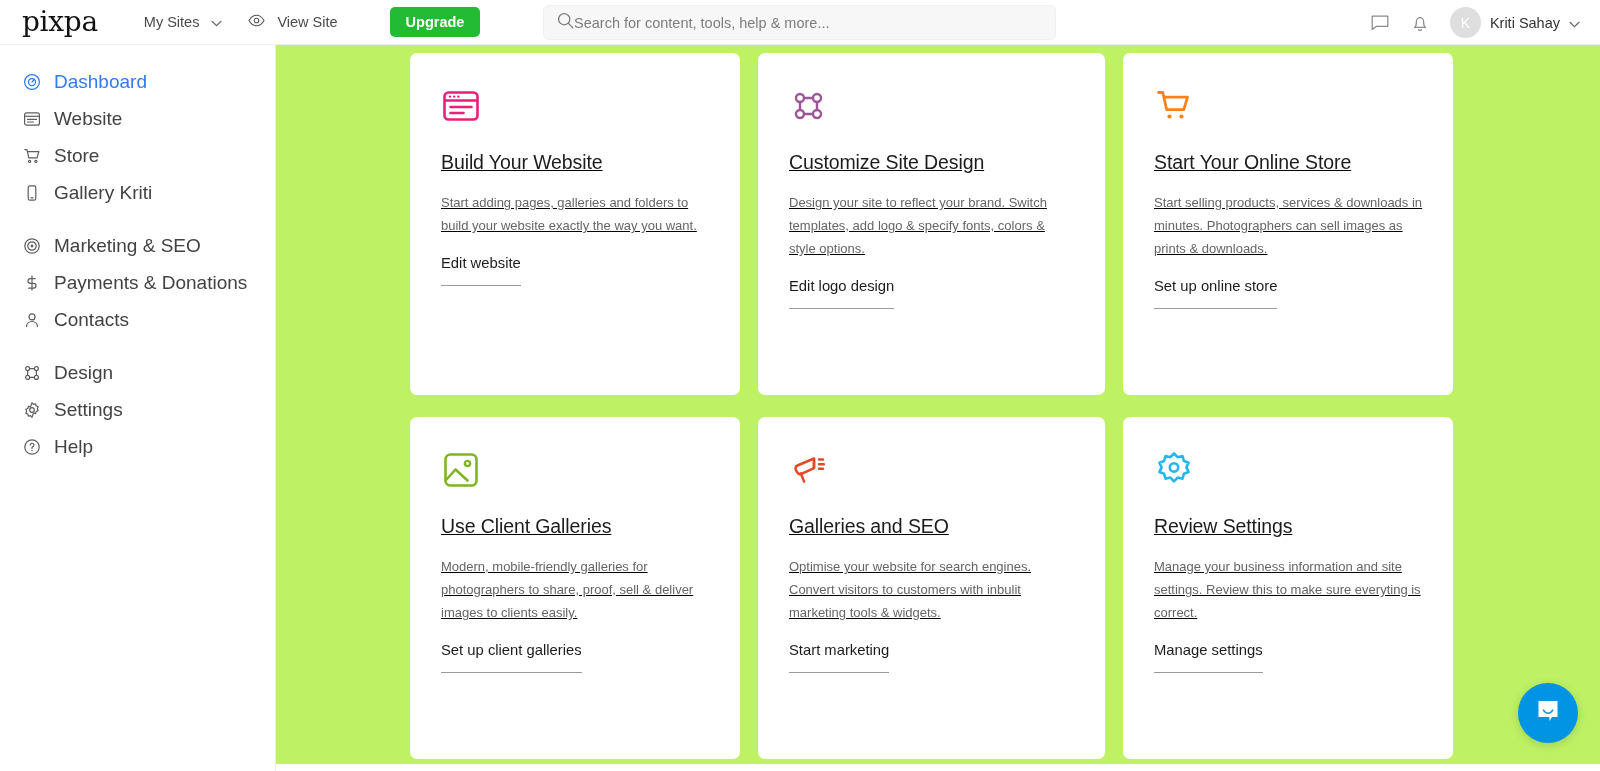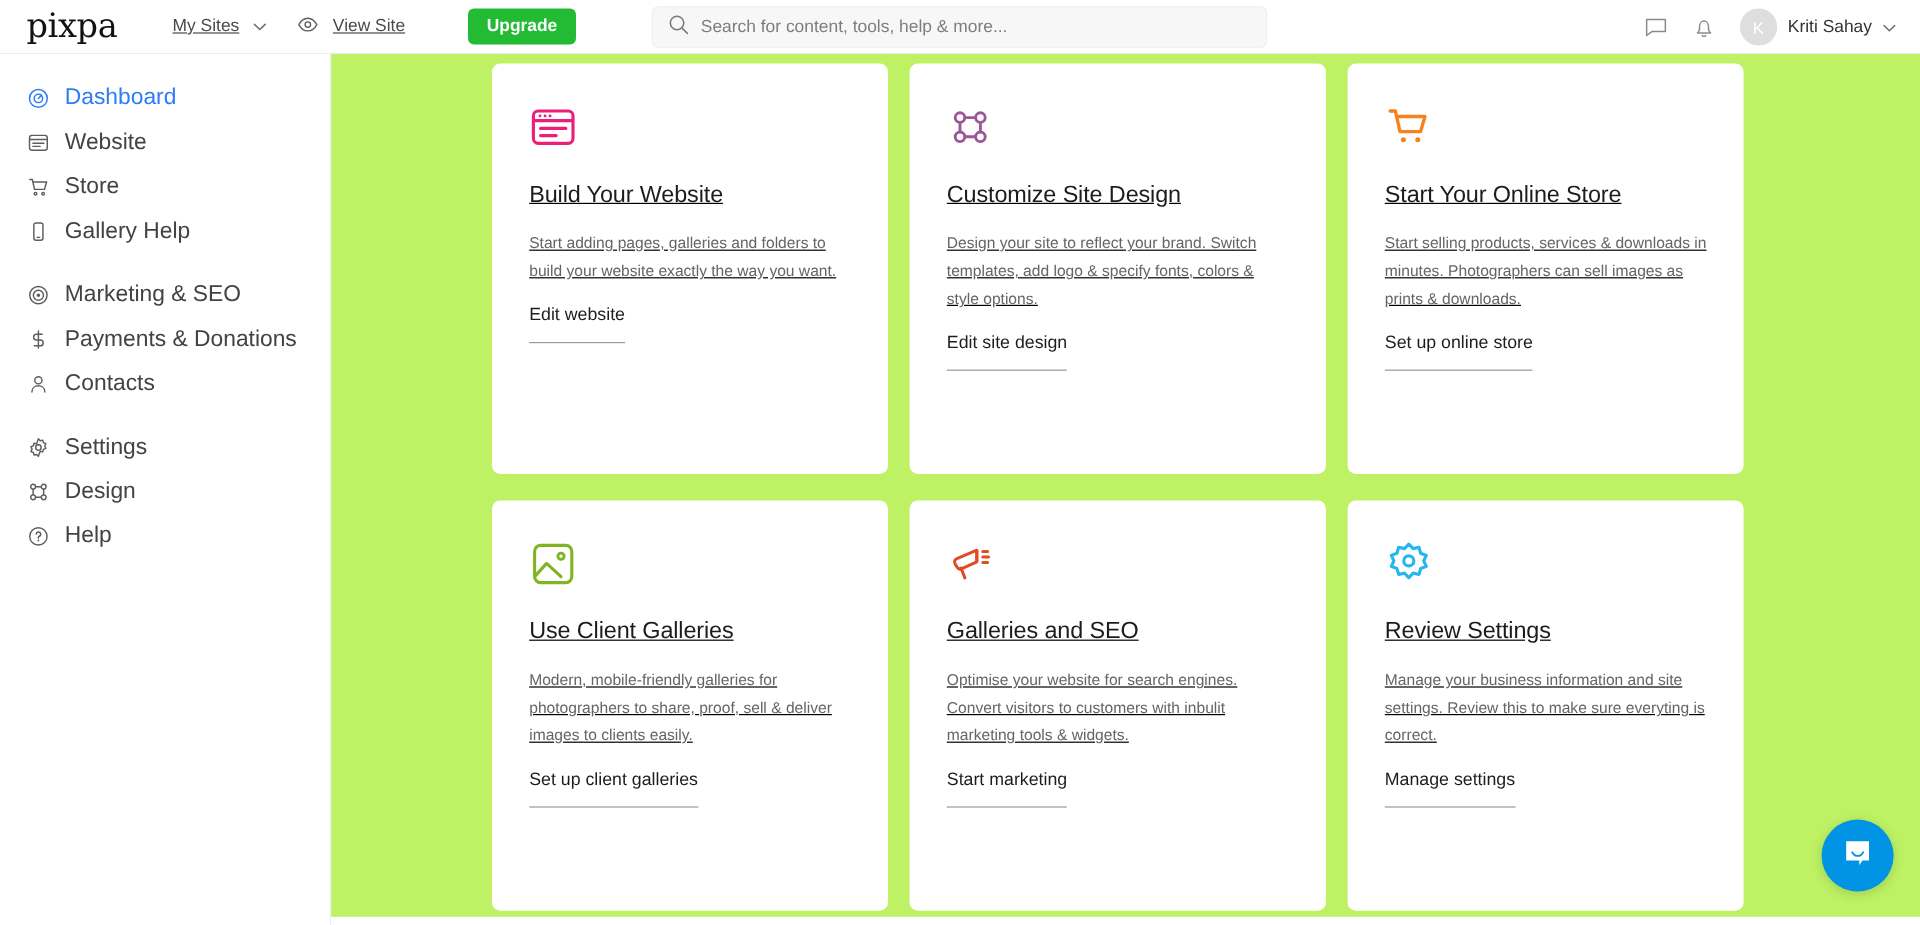"My Sites" .topnav-item { align-items: center -> flex-end; text-decoration: underline -> none }
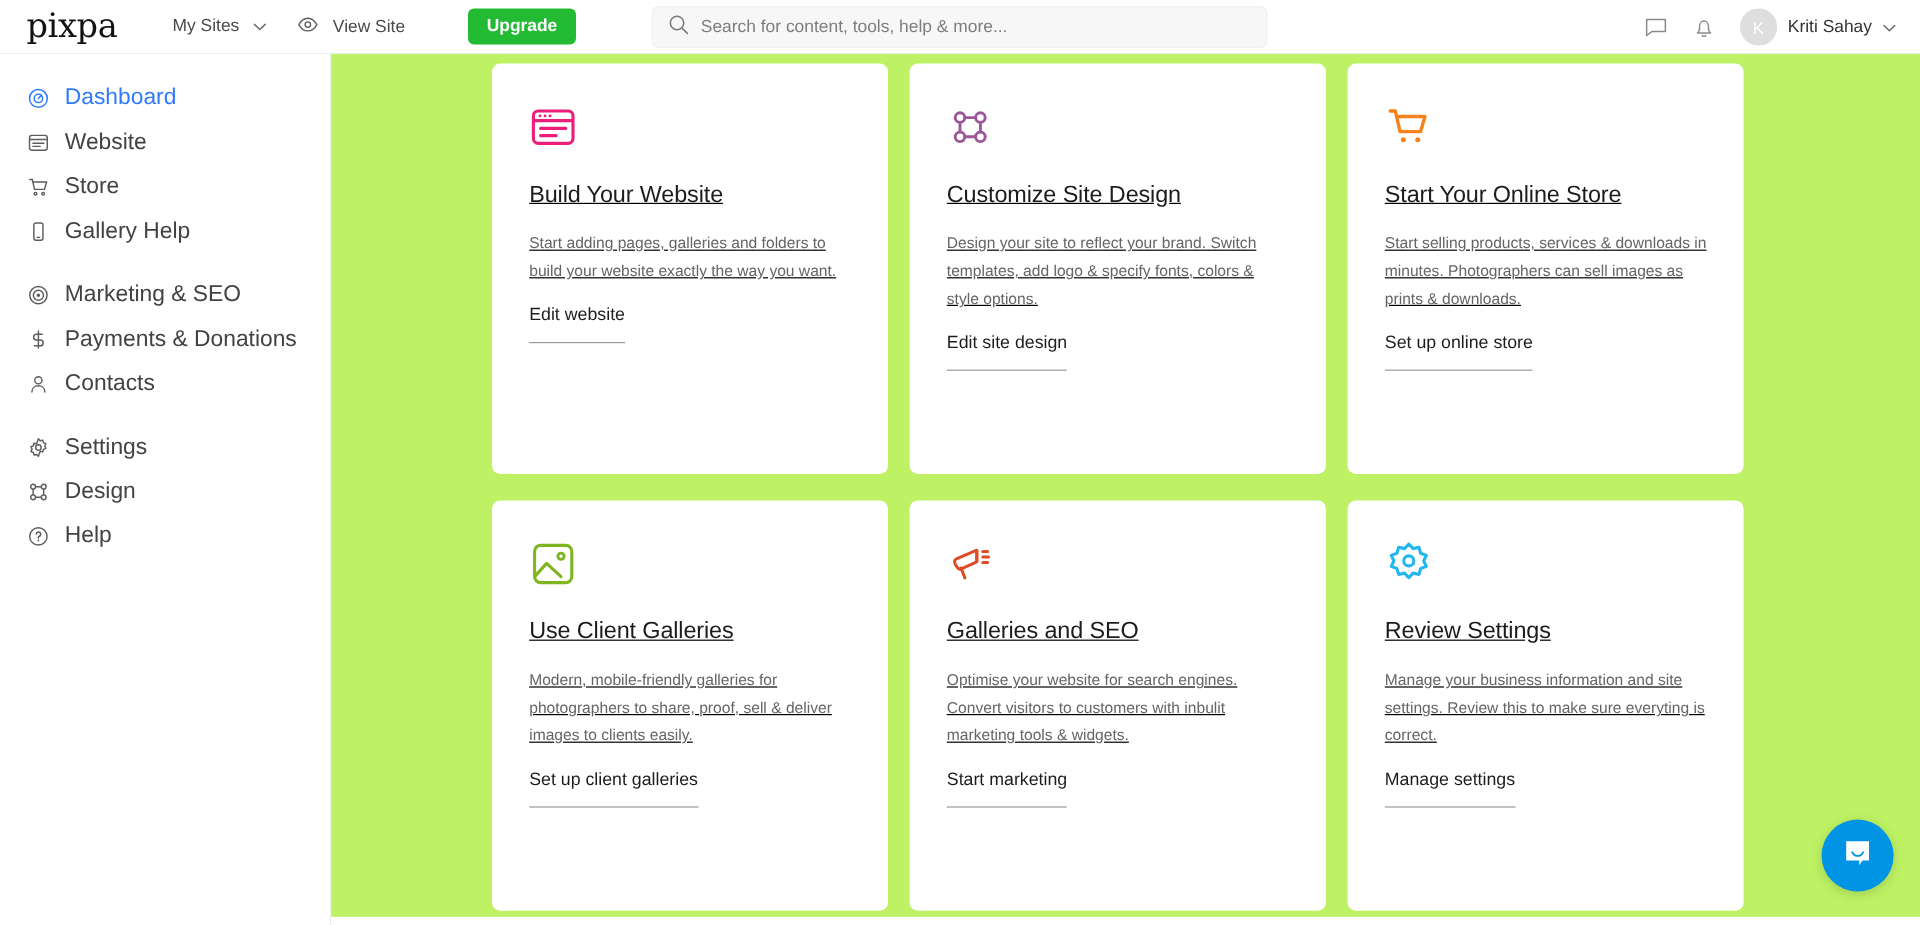"Search for content, tools, help" .search-box { gap: 10px -> none }
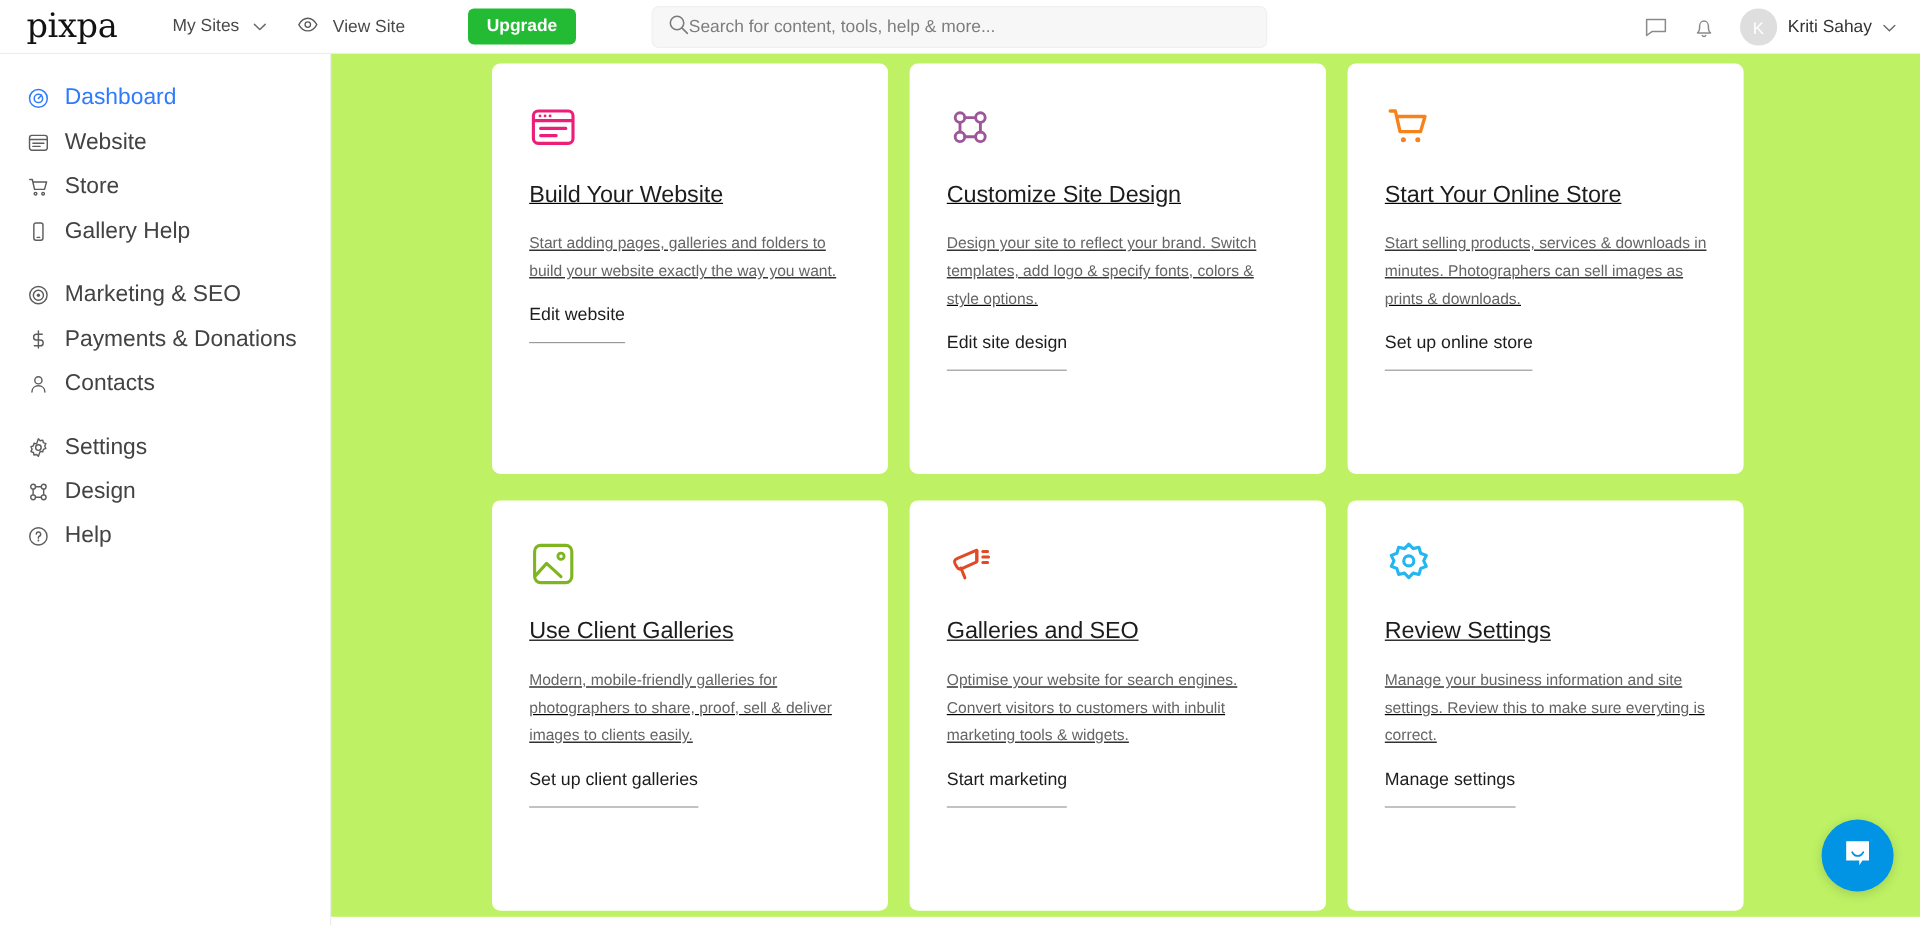"Gallery Help" span { text: Help -> Kriti }
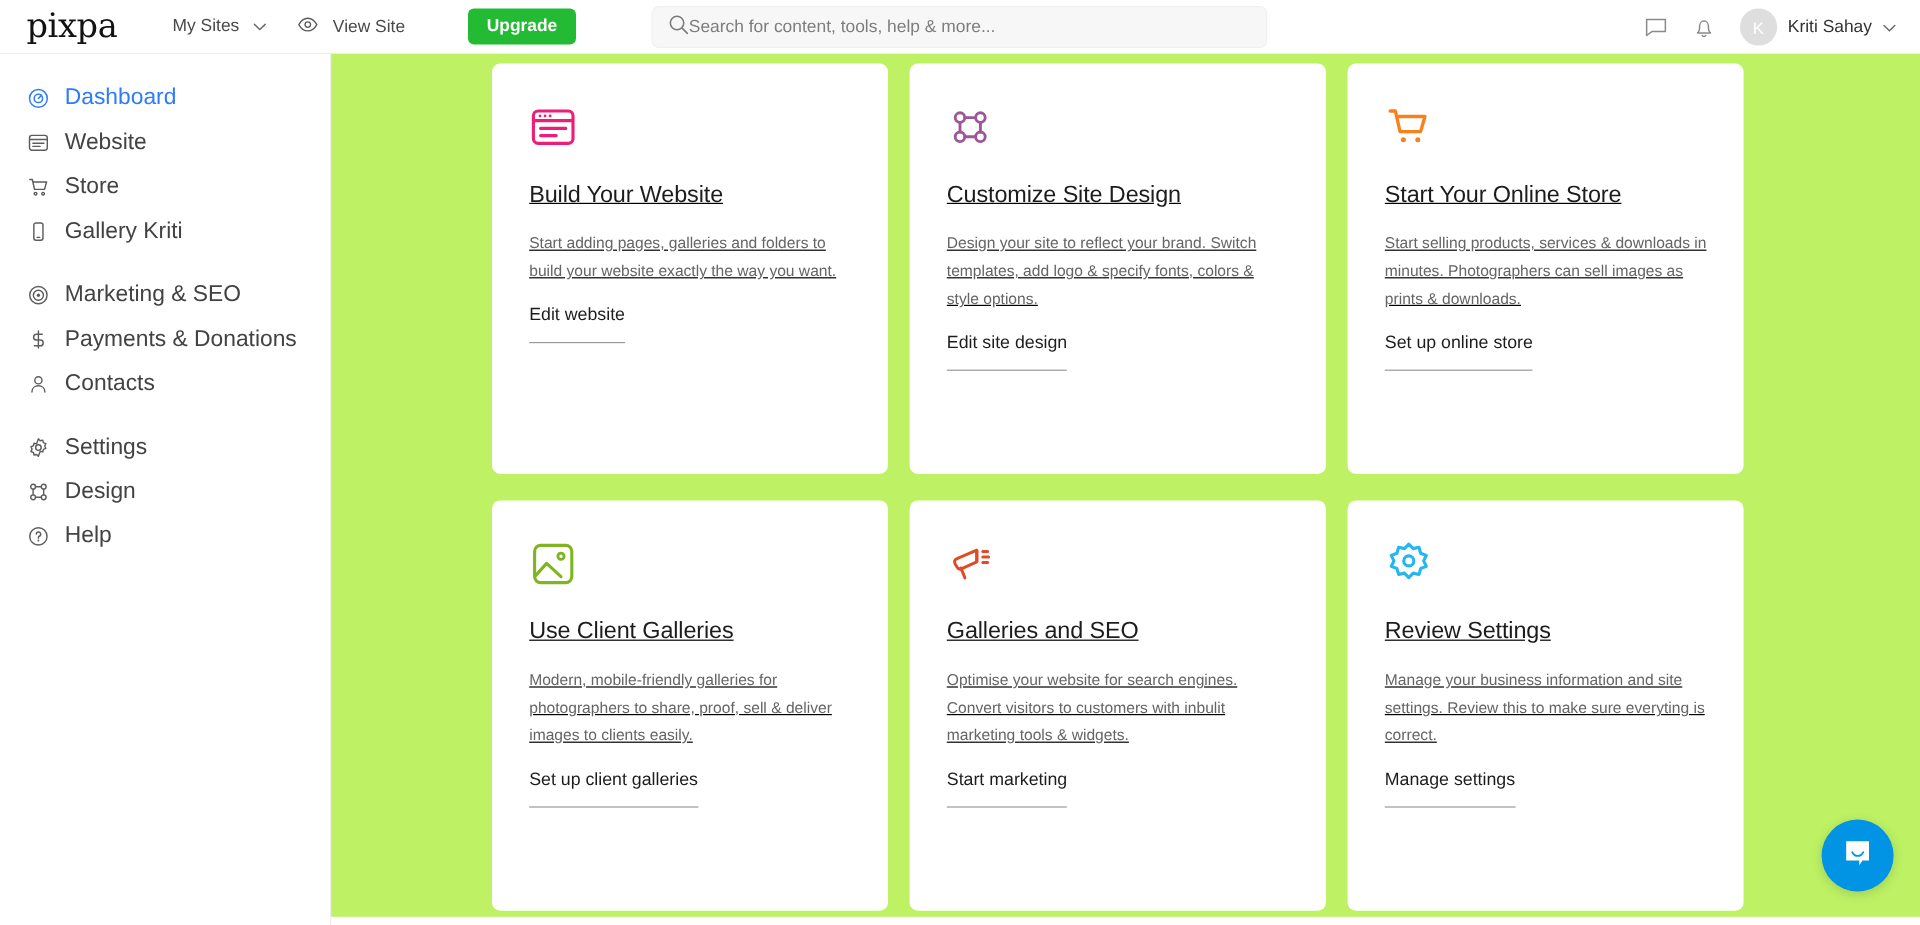"Edit site design" a.card-link { text: site -> logo }
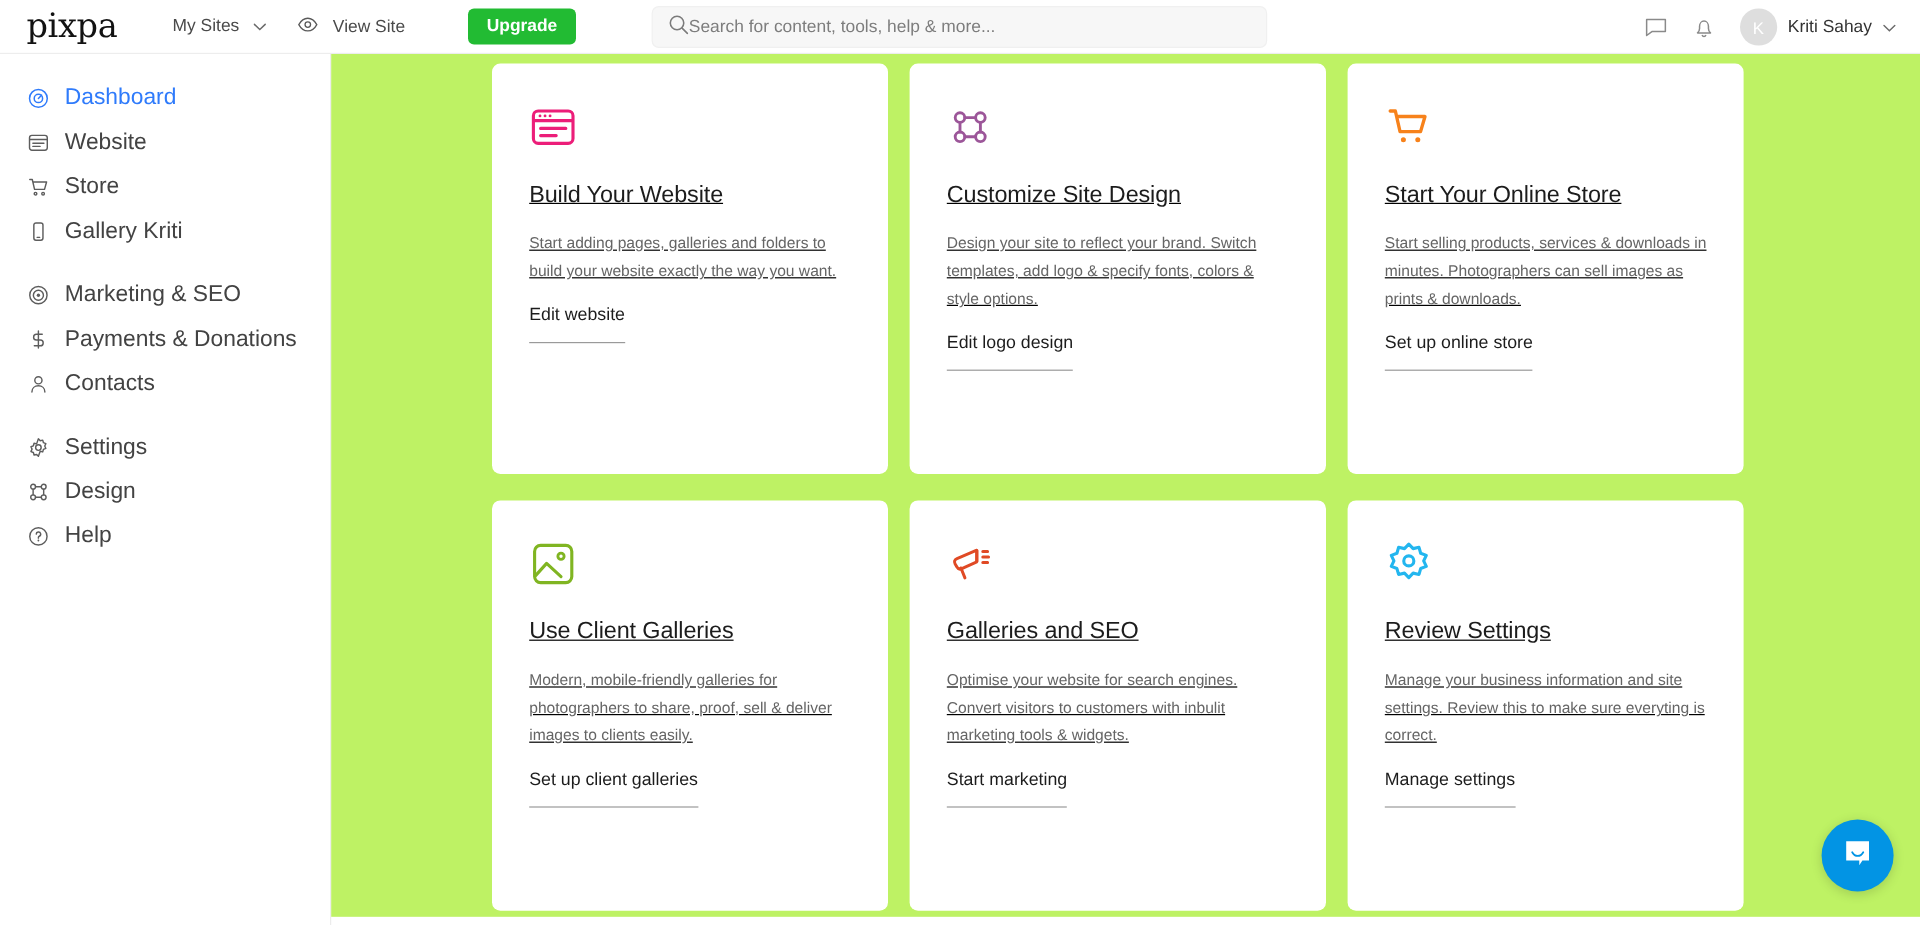"Settings" div.nav-item { order: before "Design" -> after "Design" }
